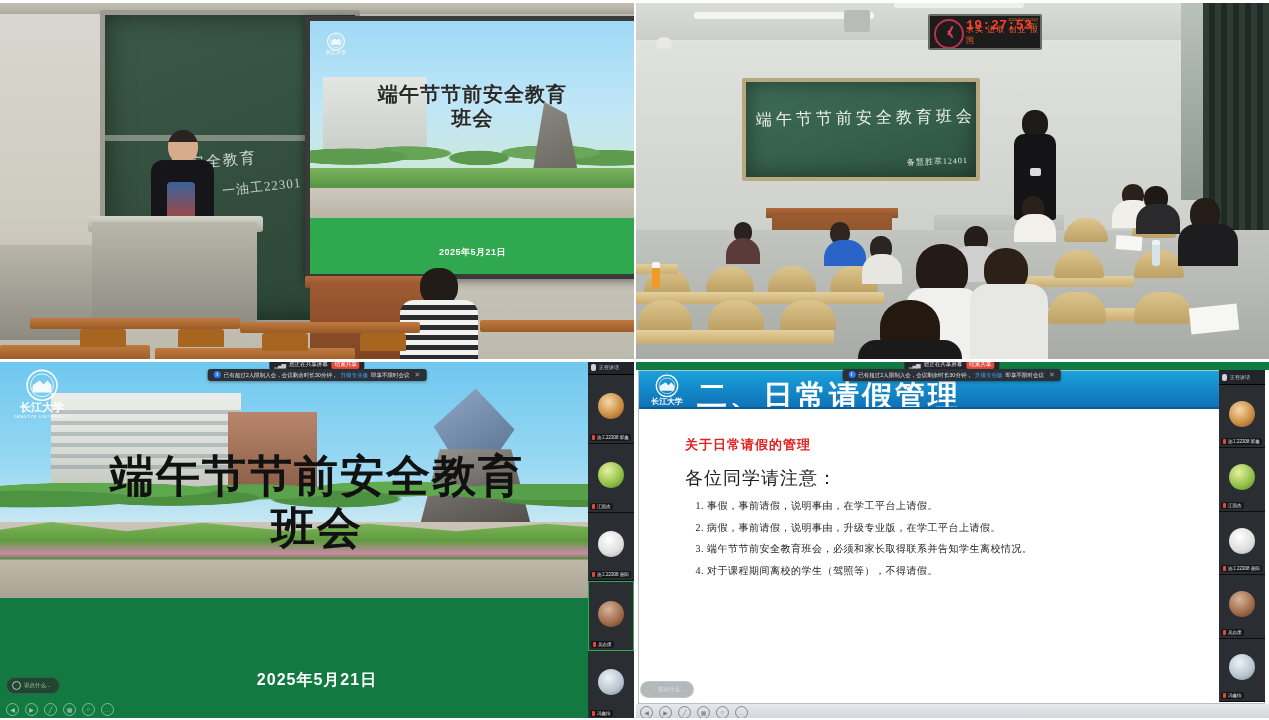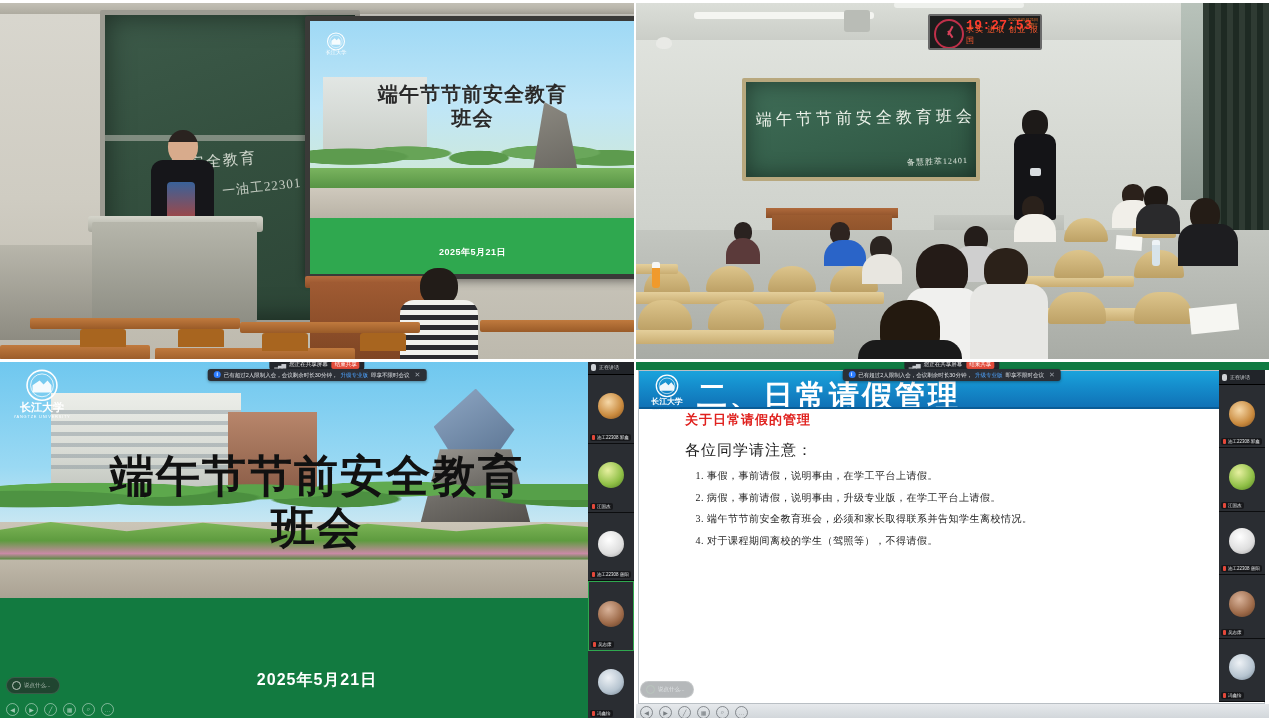"关于日常请假的管理" .s4 .body { top: 40px -> 65px }
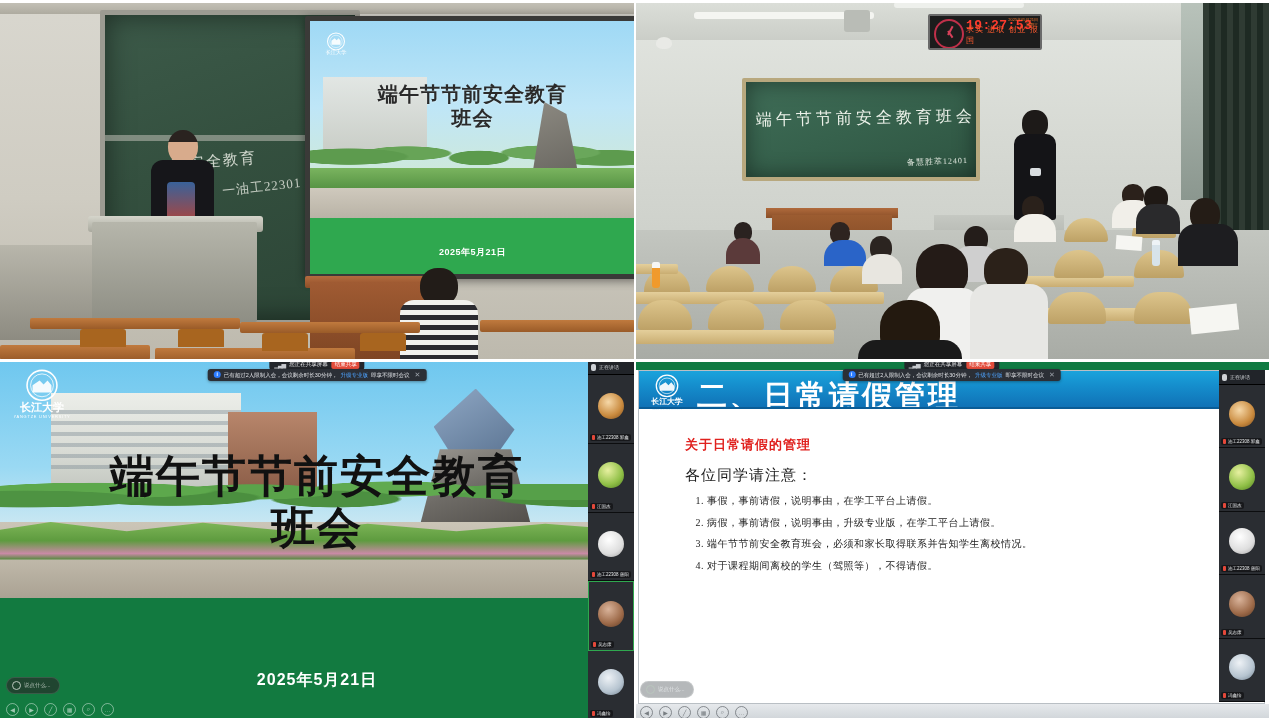"各位同学请注意：" .s4 .lead { font-size: 15px -> 18px }
